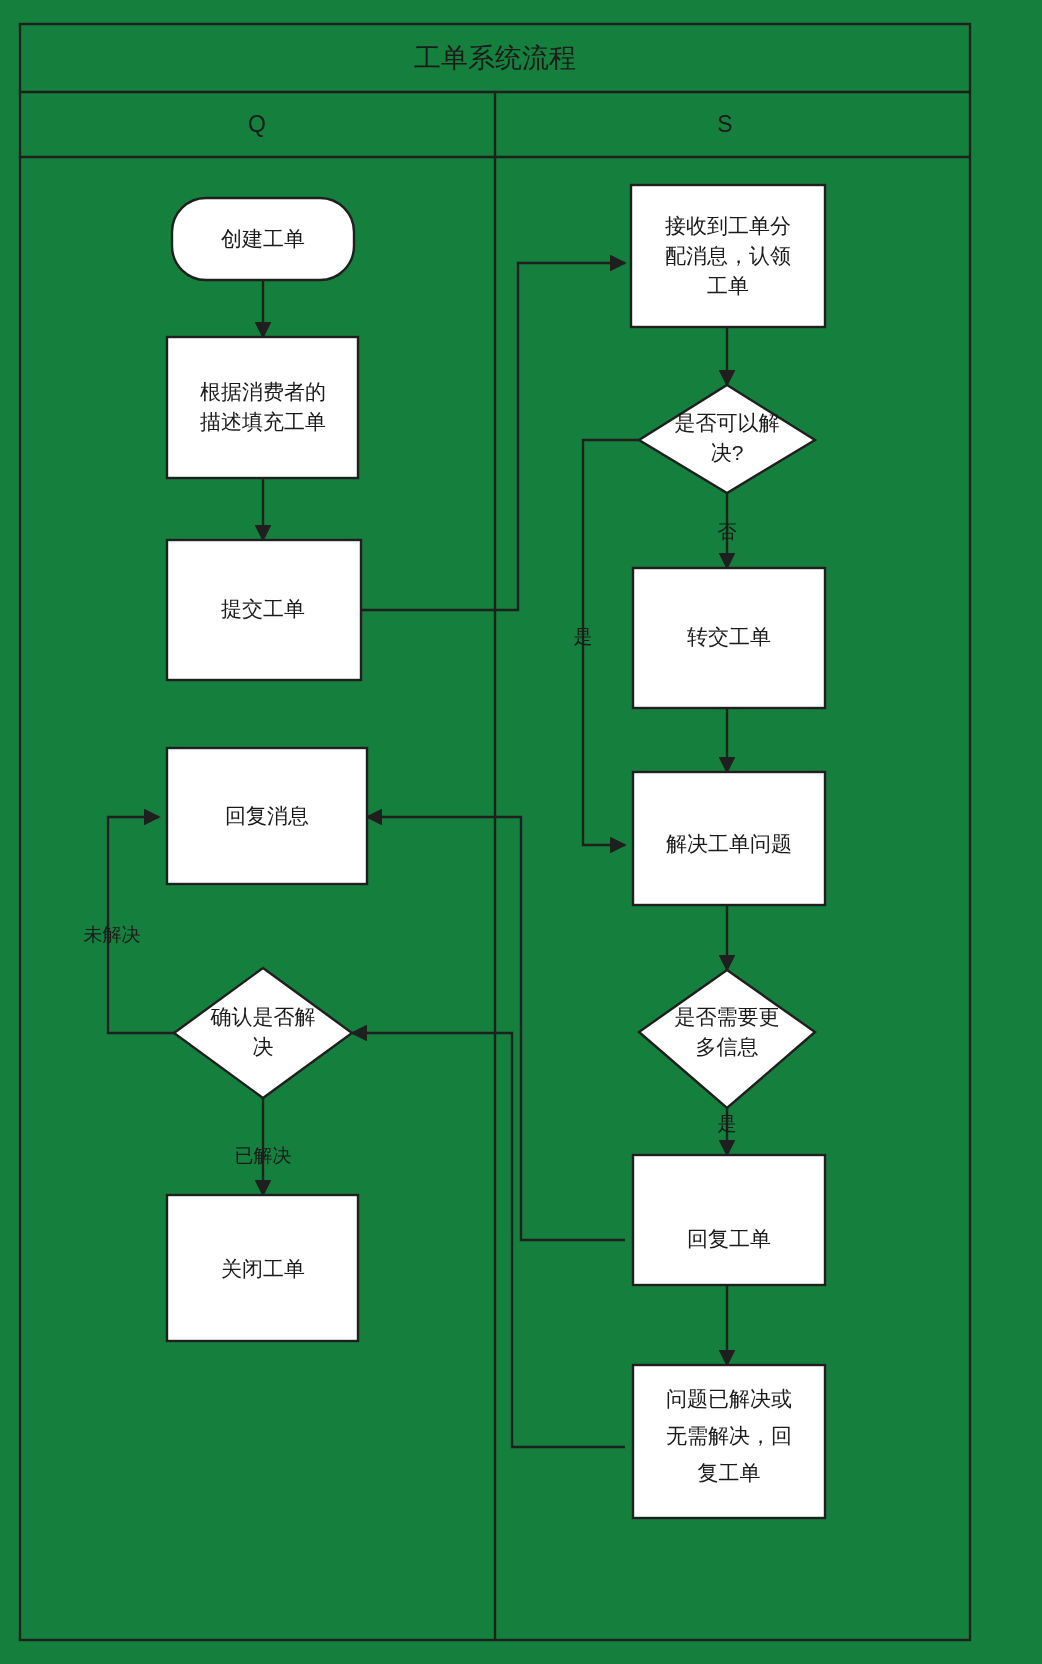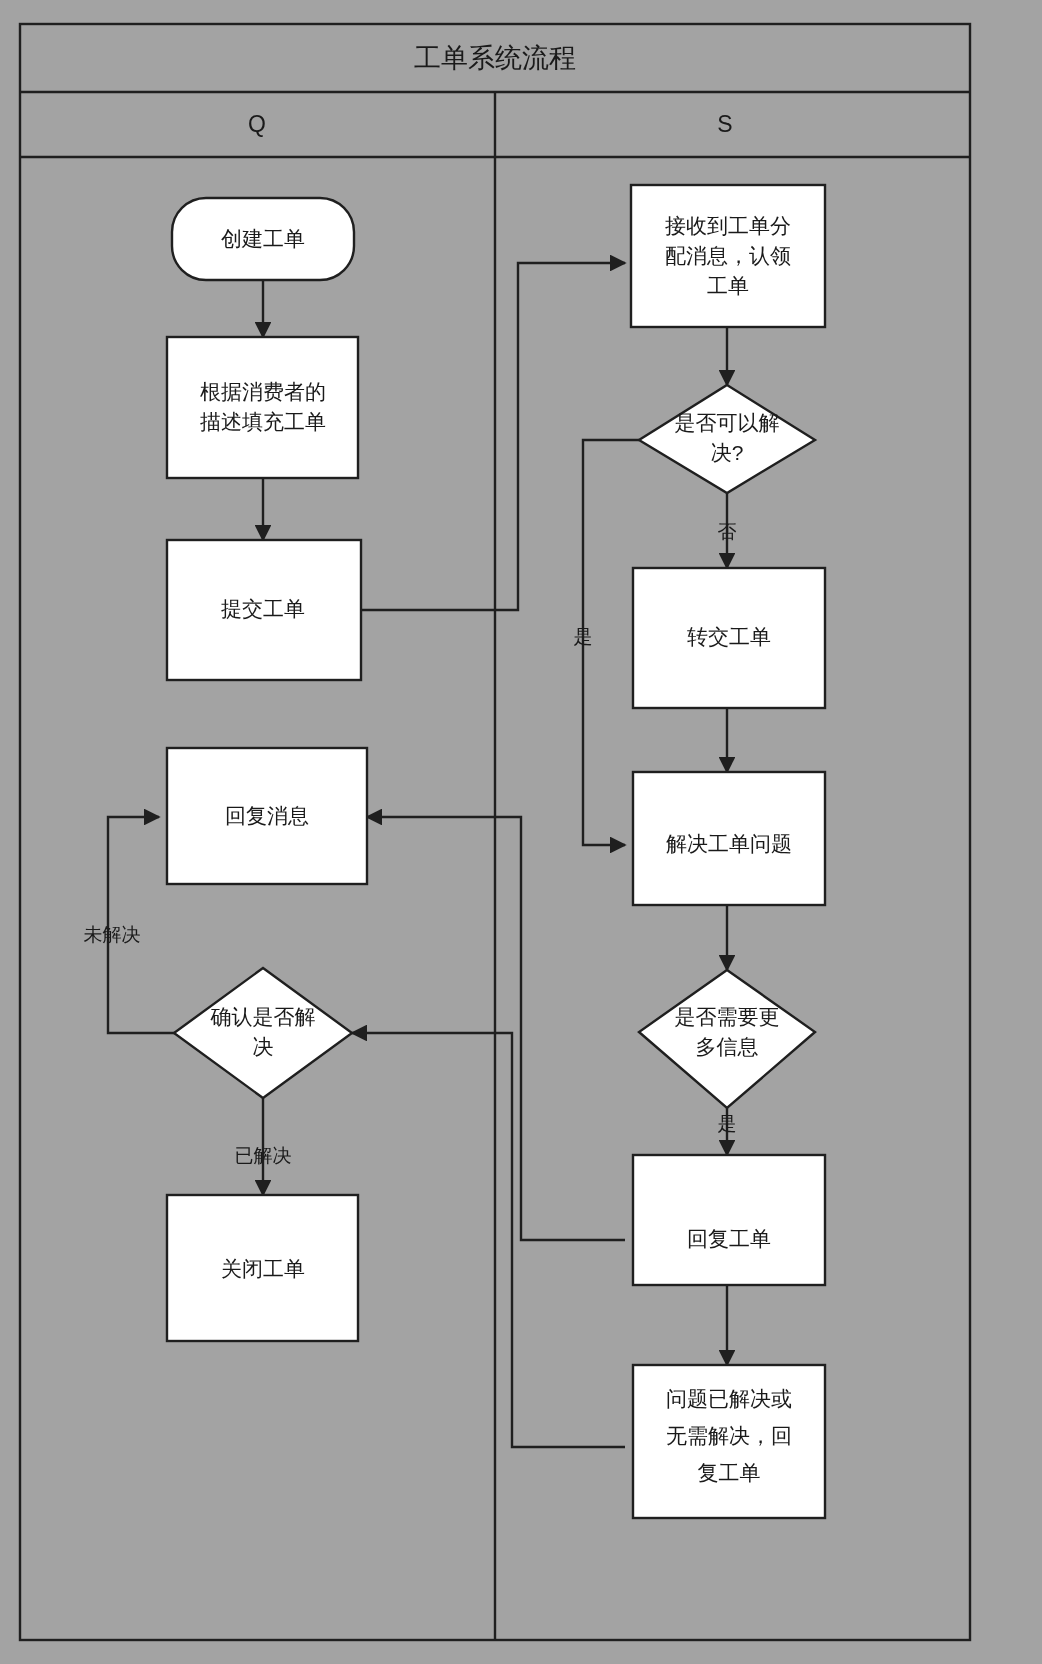"工单系统流程" #canvas { background: #a3a3a3 -> #15803d }
